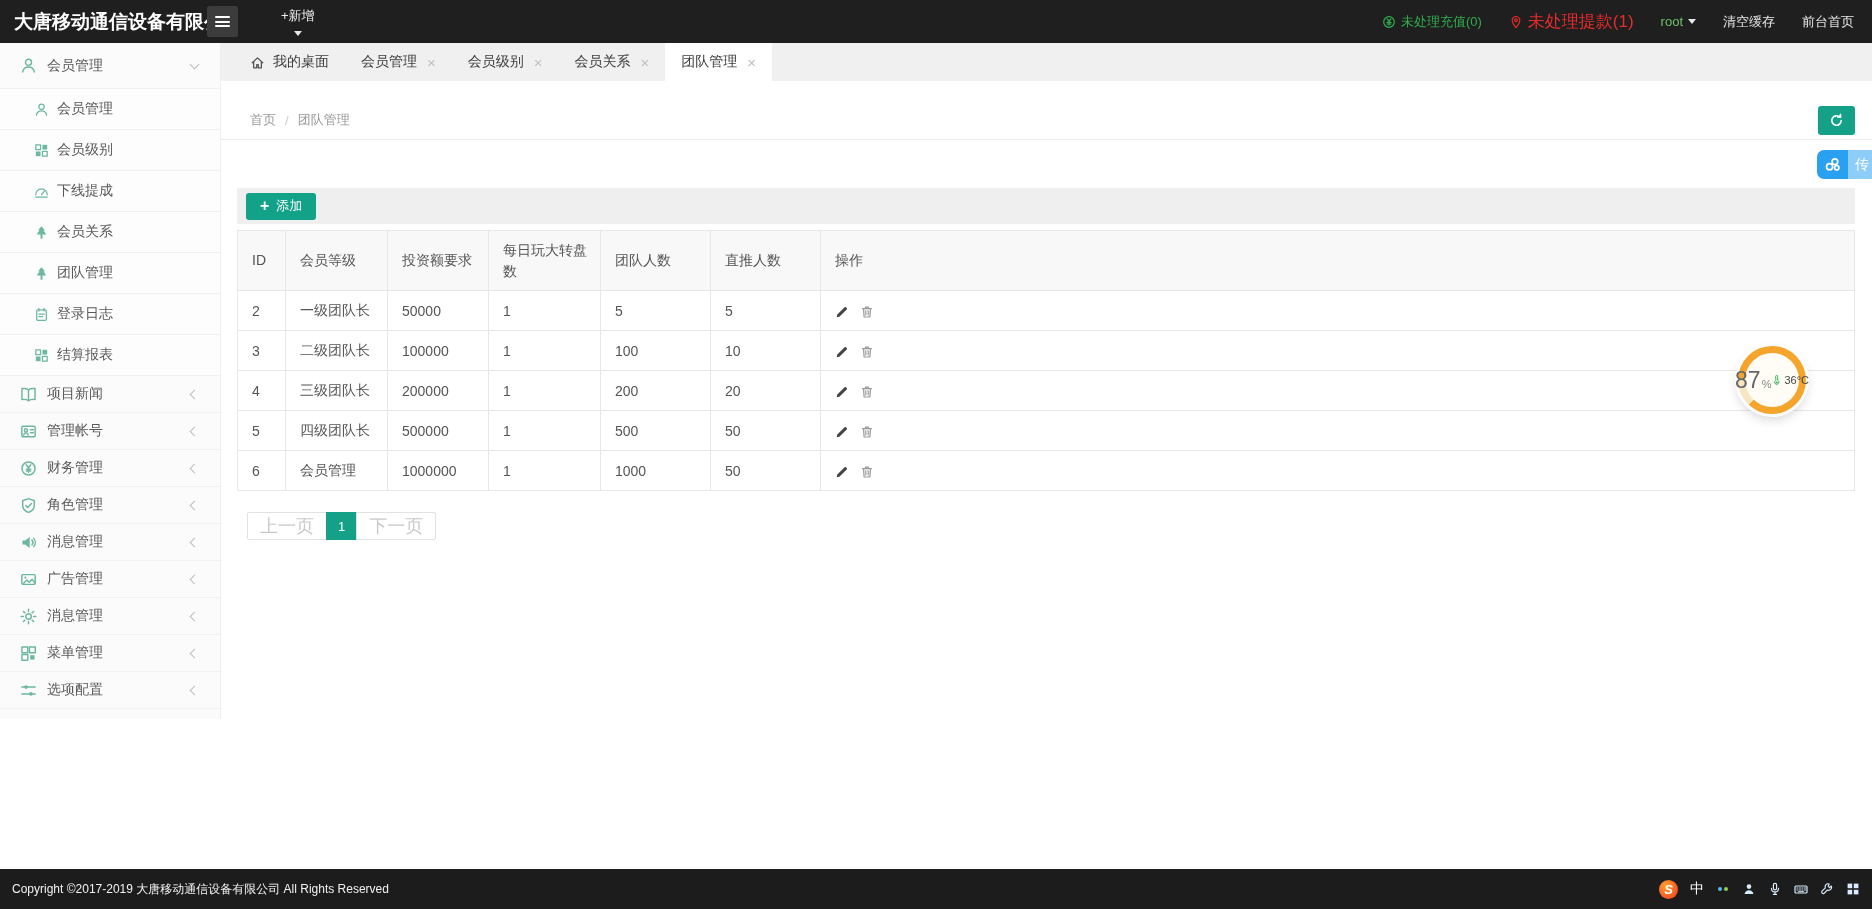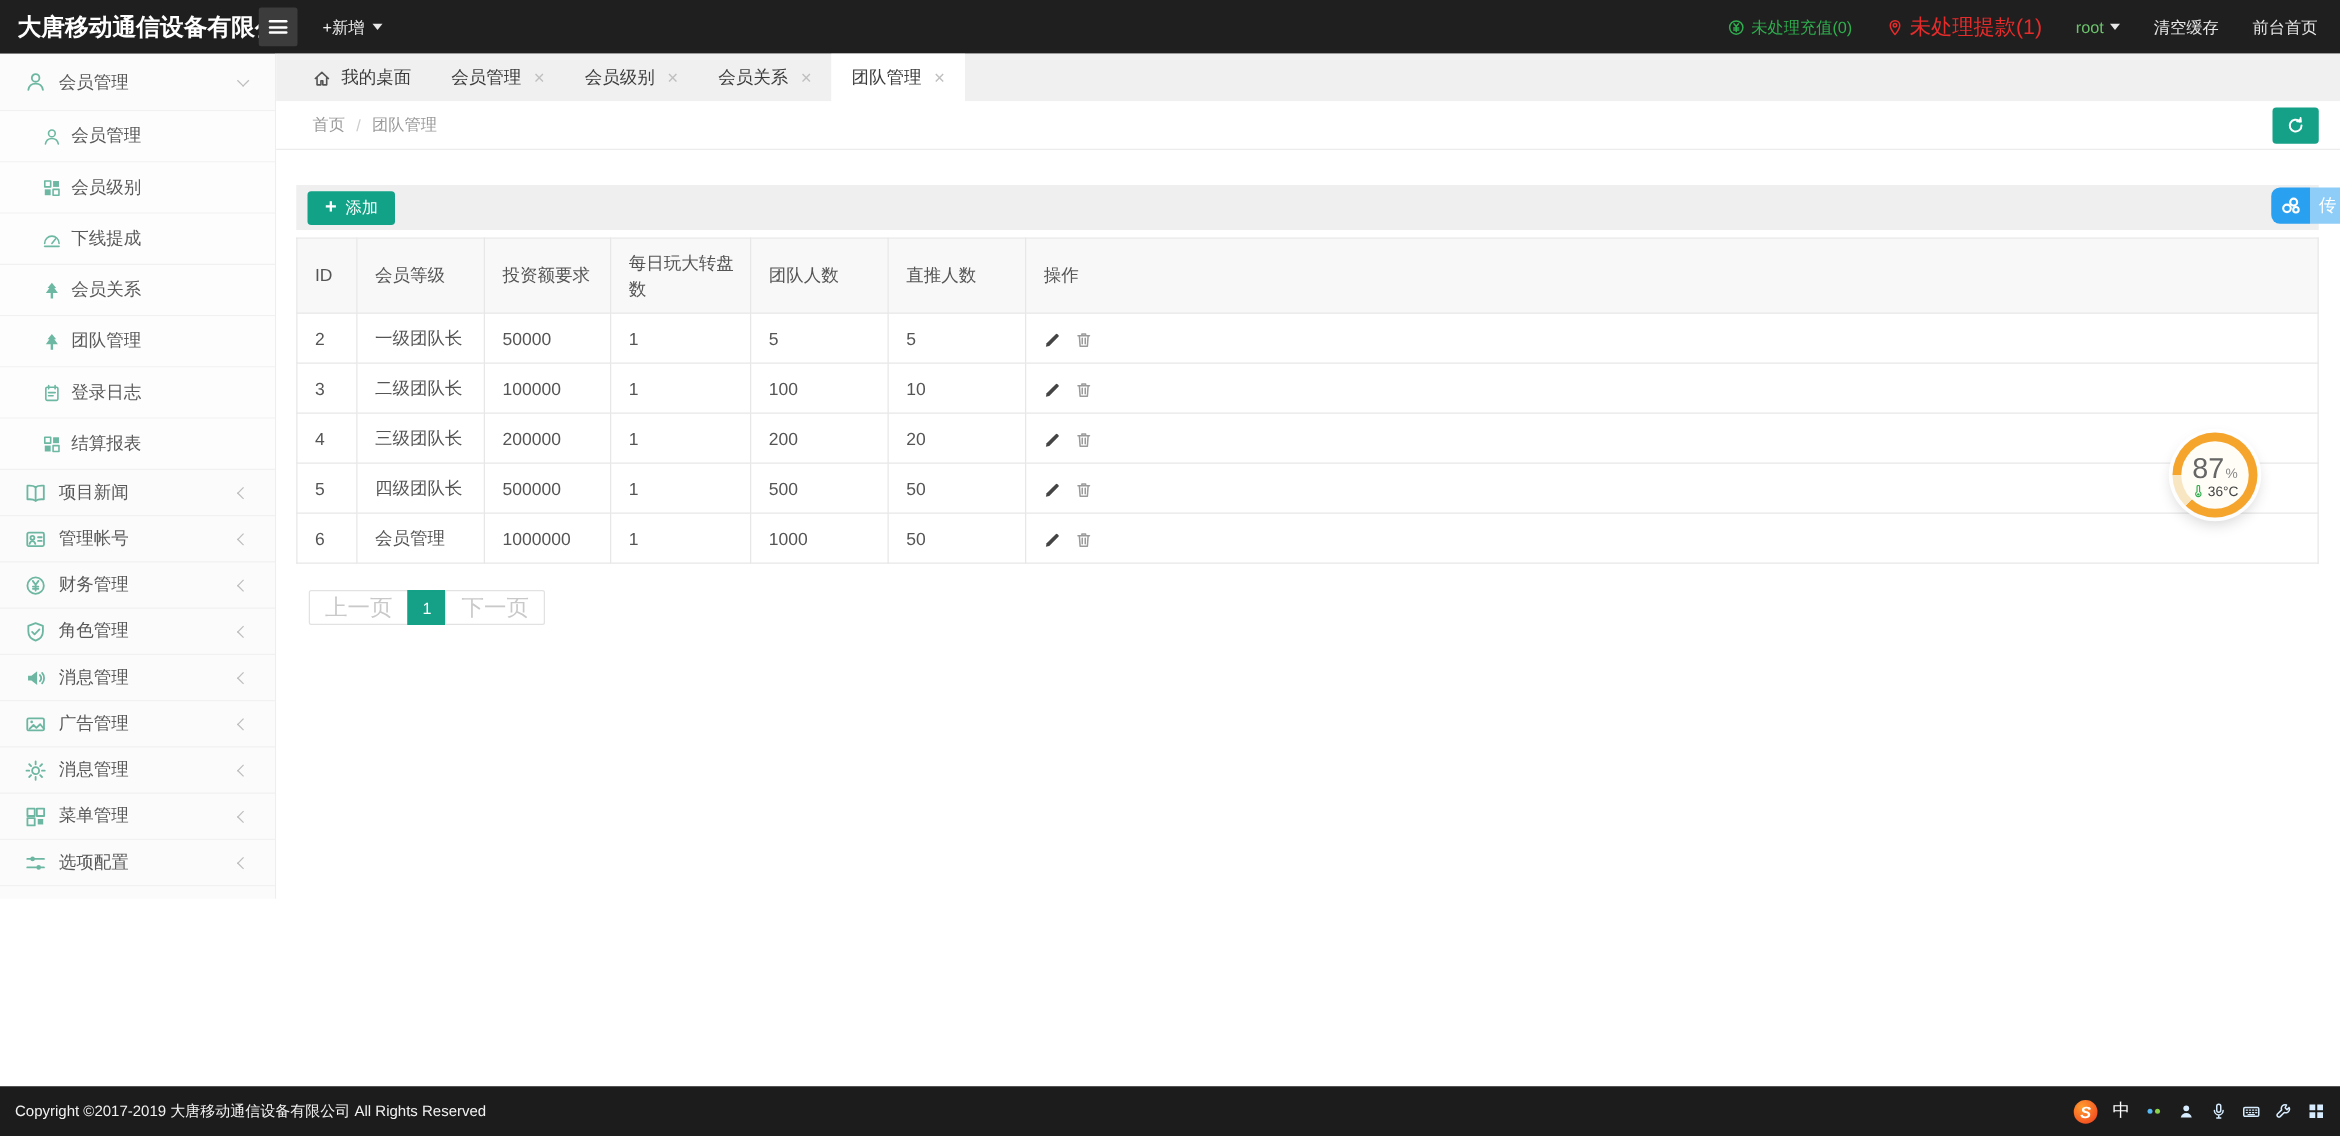"+新增" .add-new { flex-direction: none -> column; margin-left: 20px -> 43px }
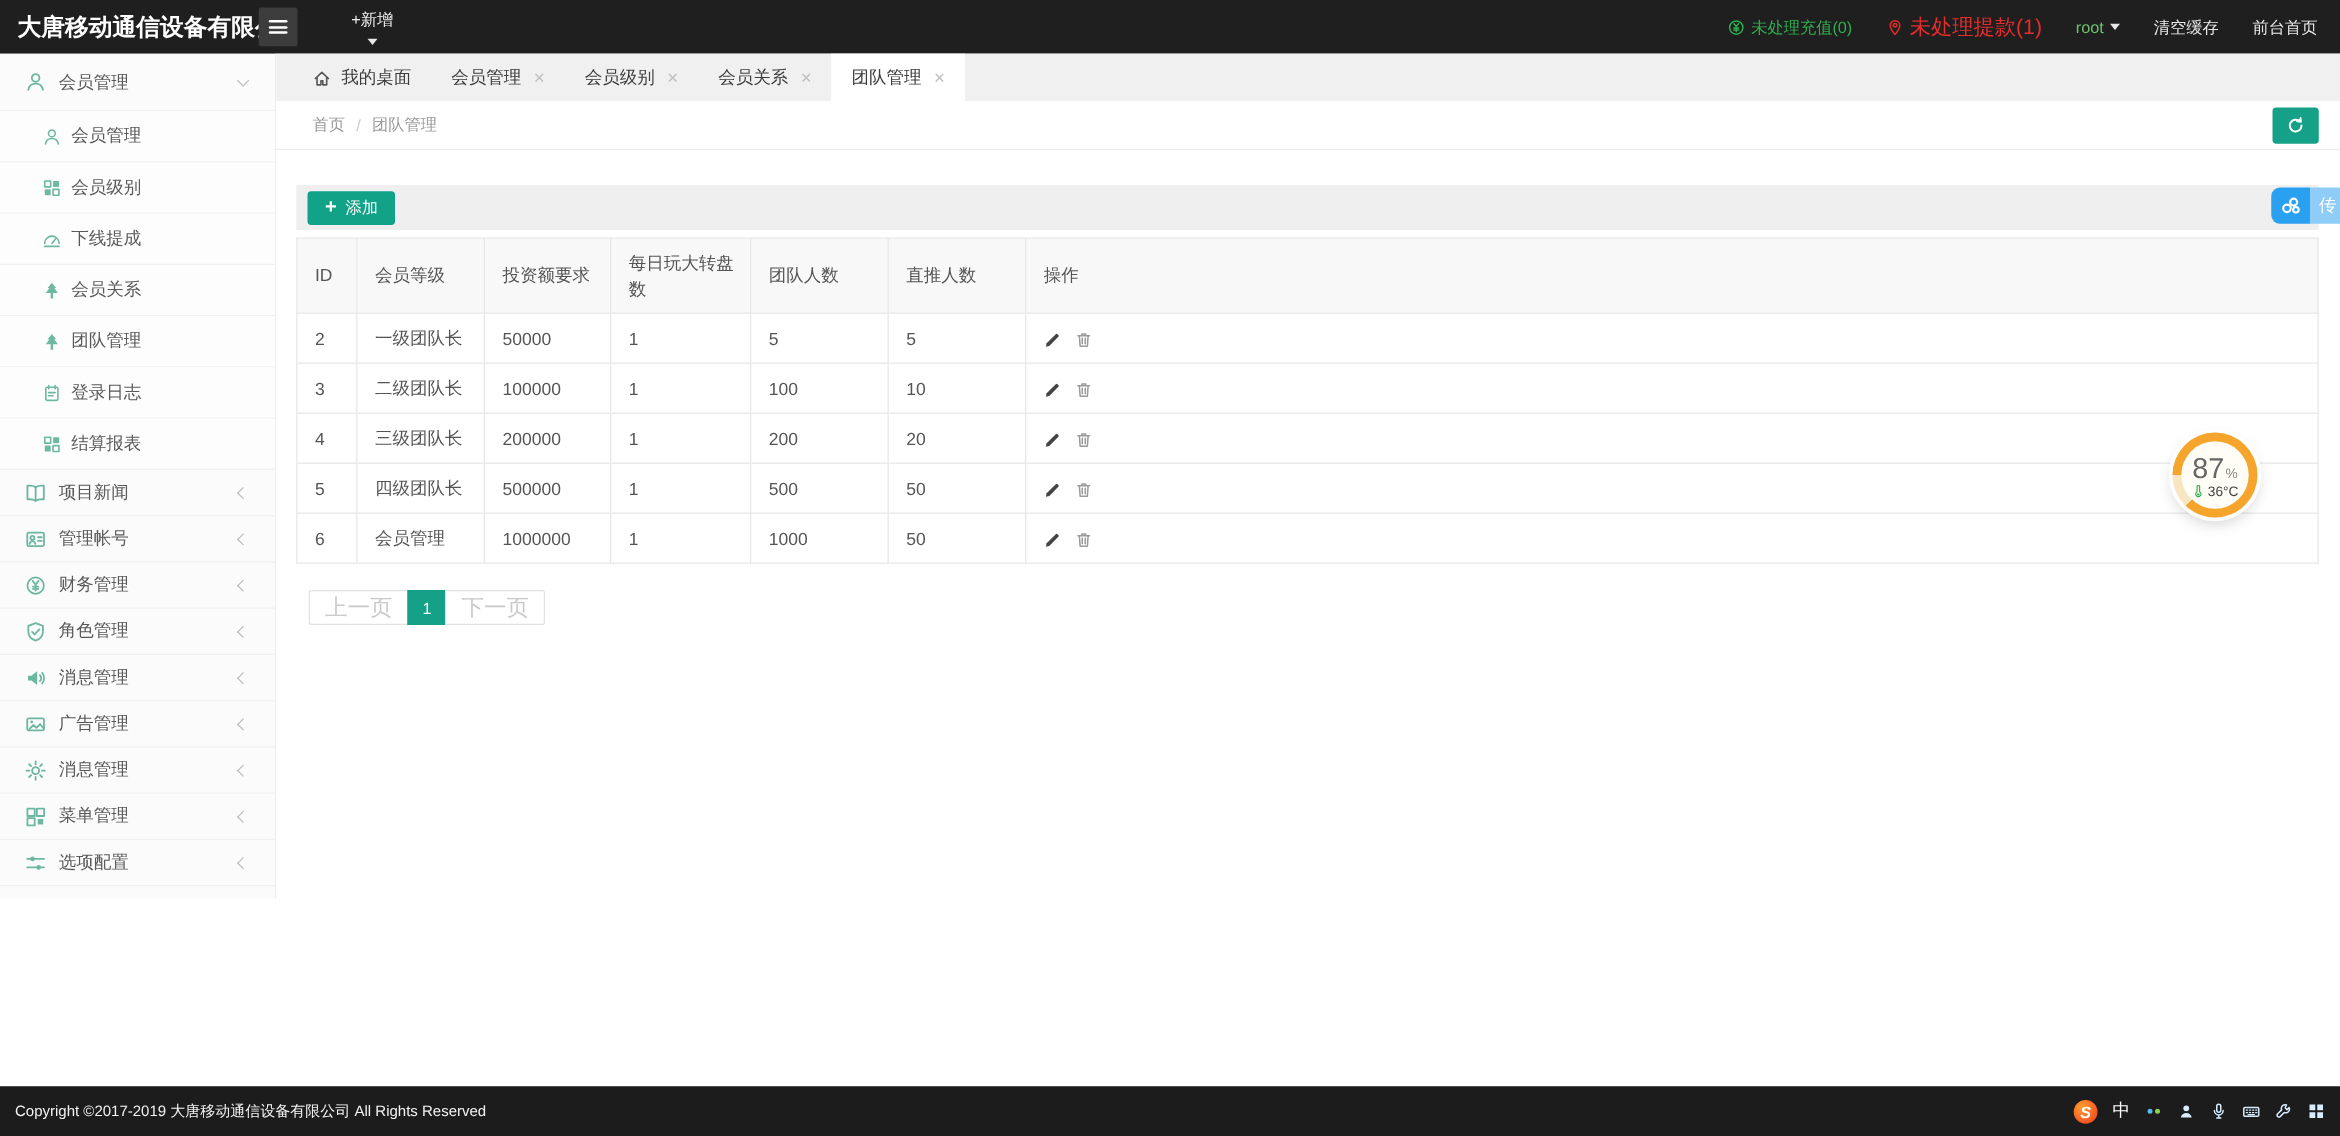"我的桌面" .main { gap: none -> 20px }
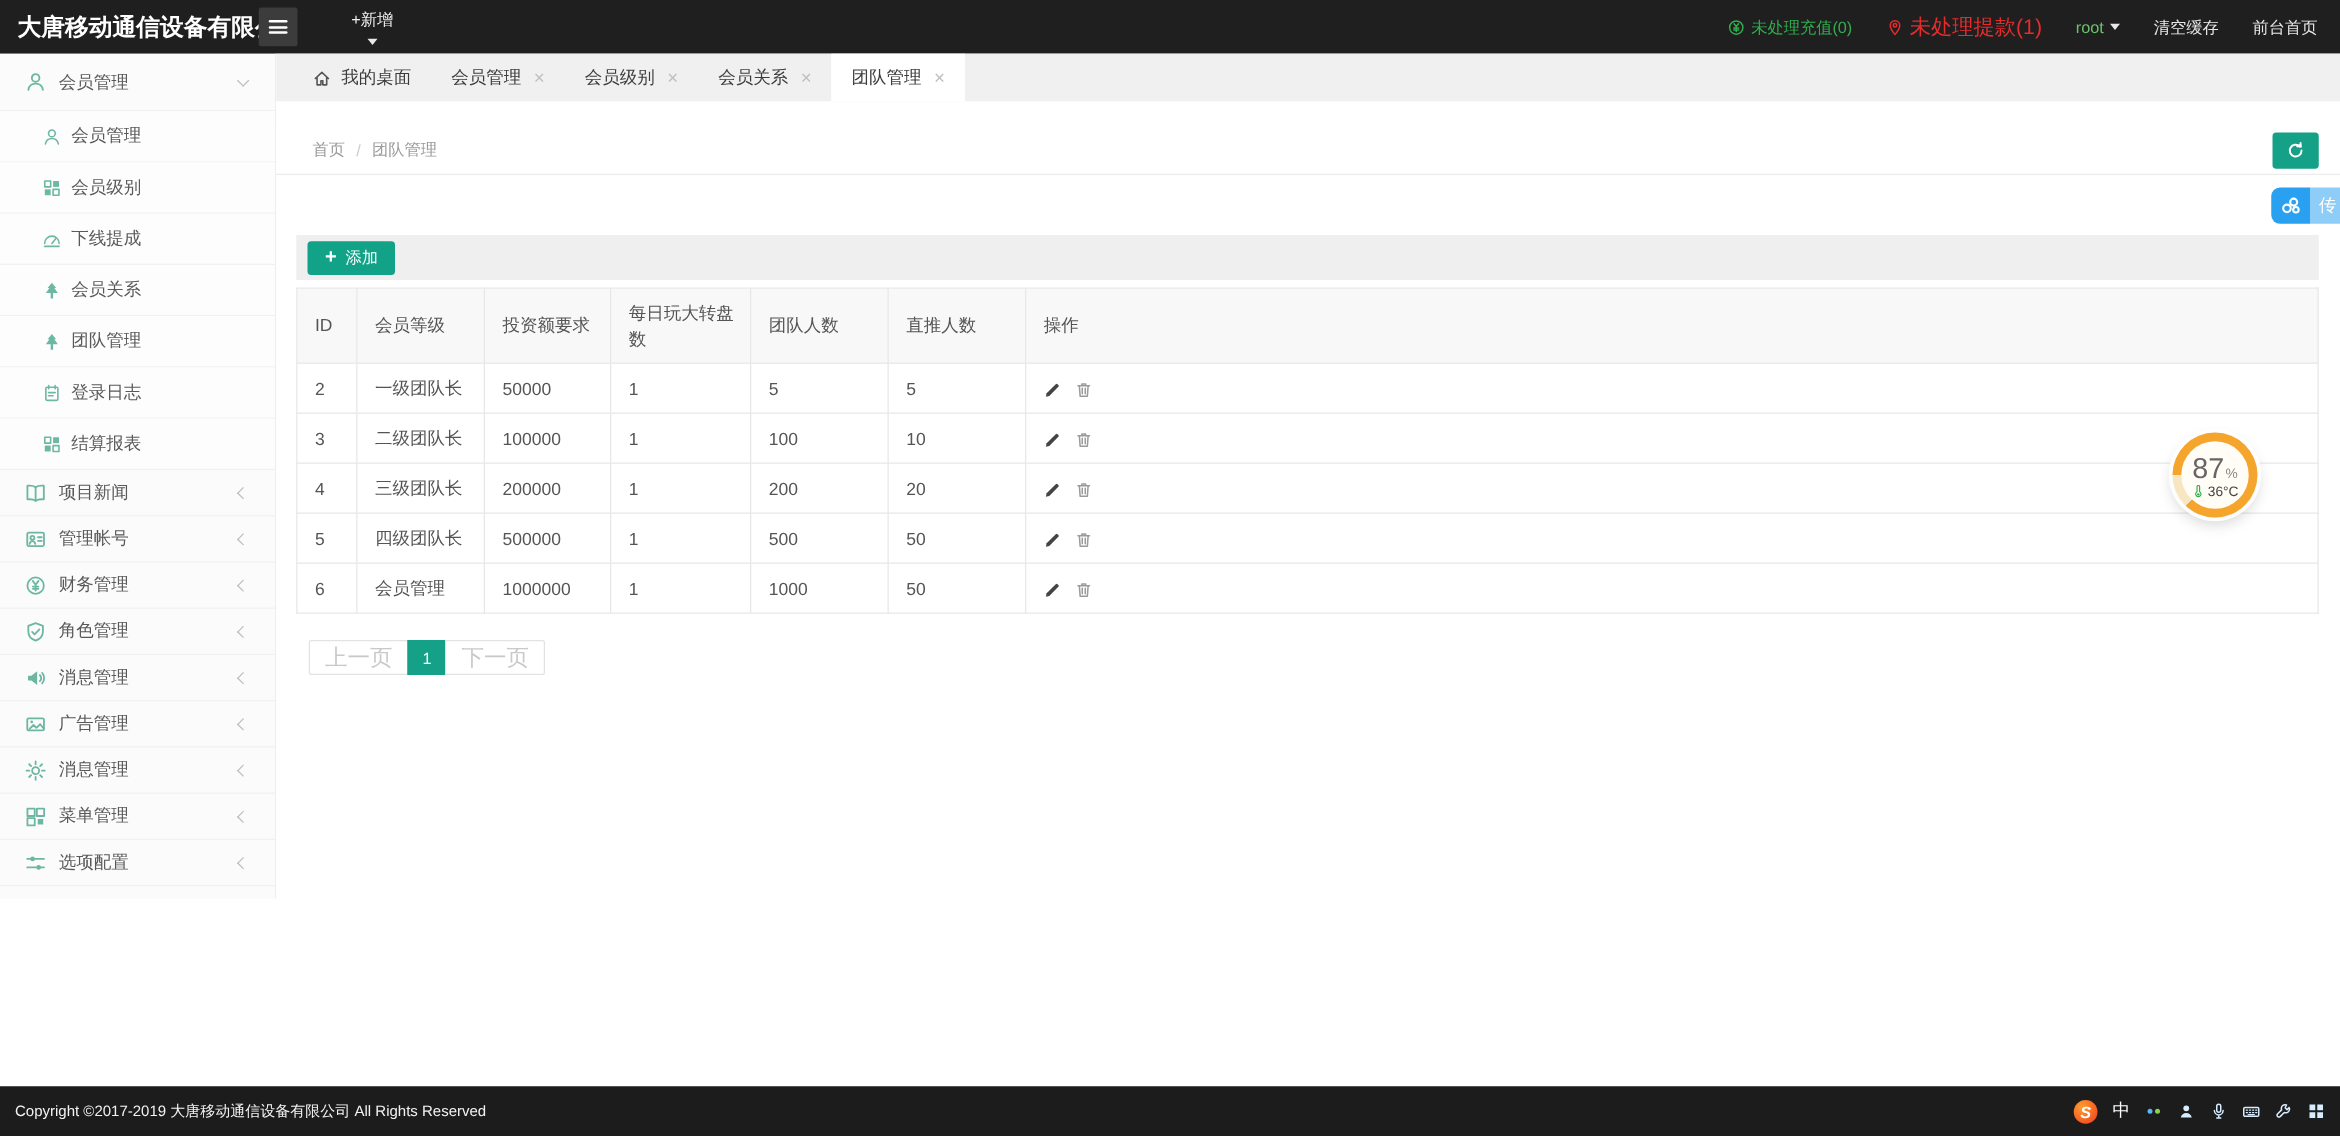"87" .pb-inner { flex-direction: column -> row }
